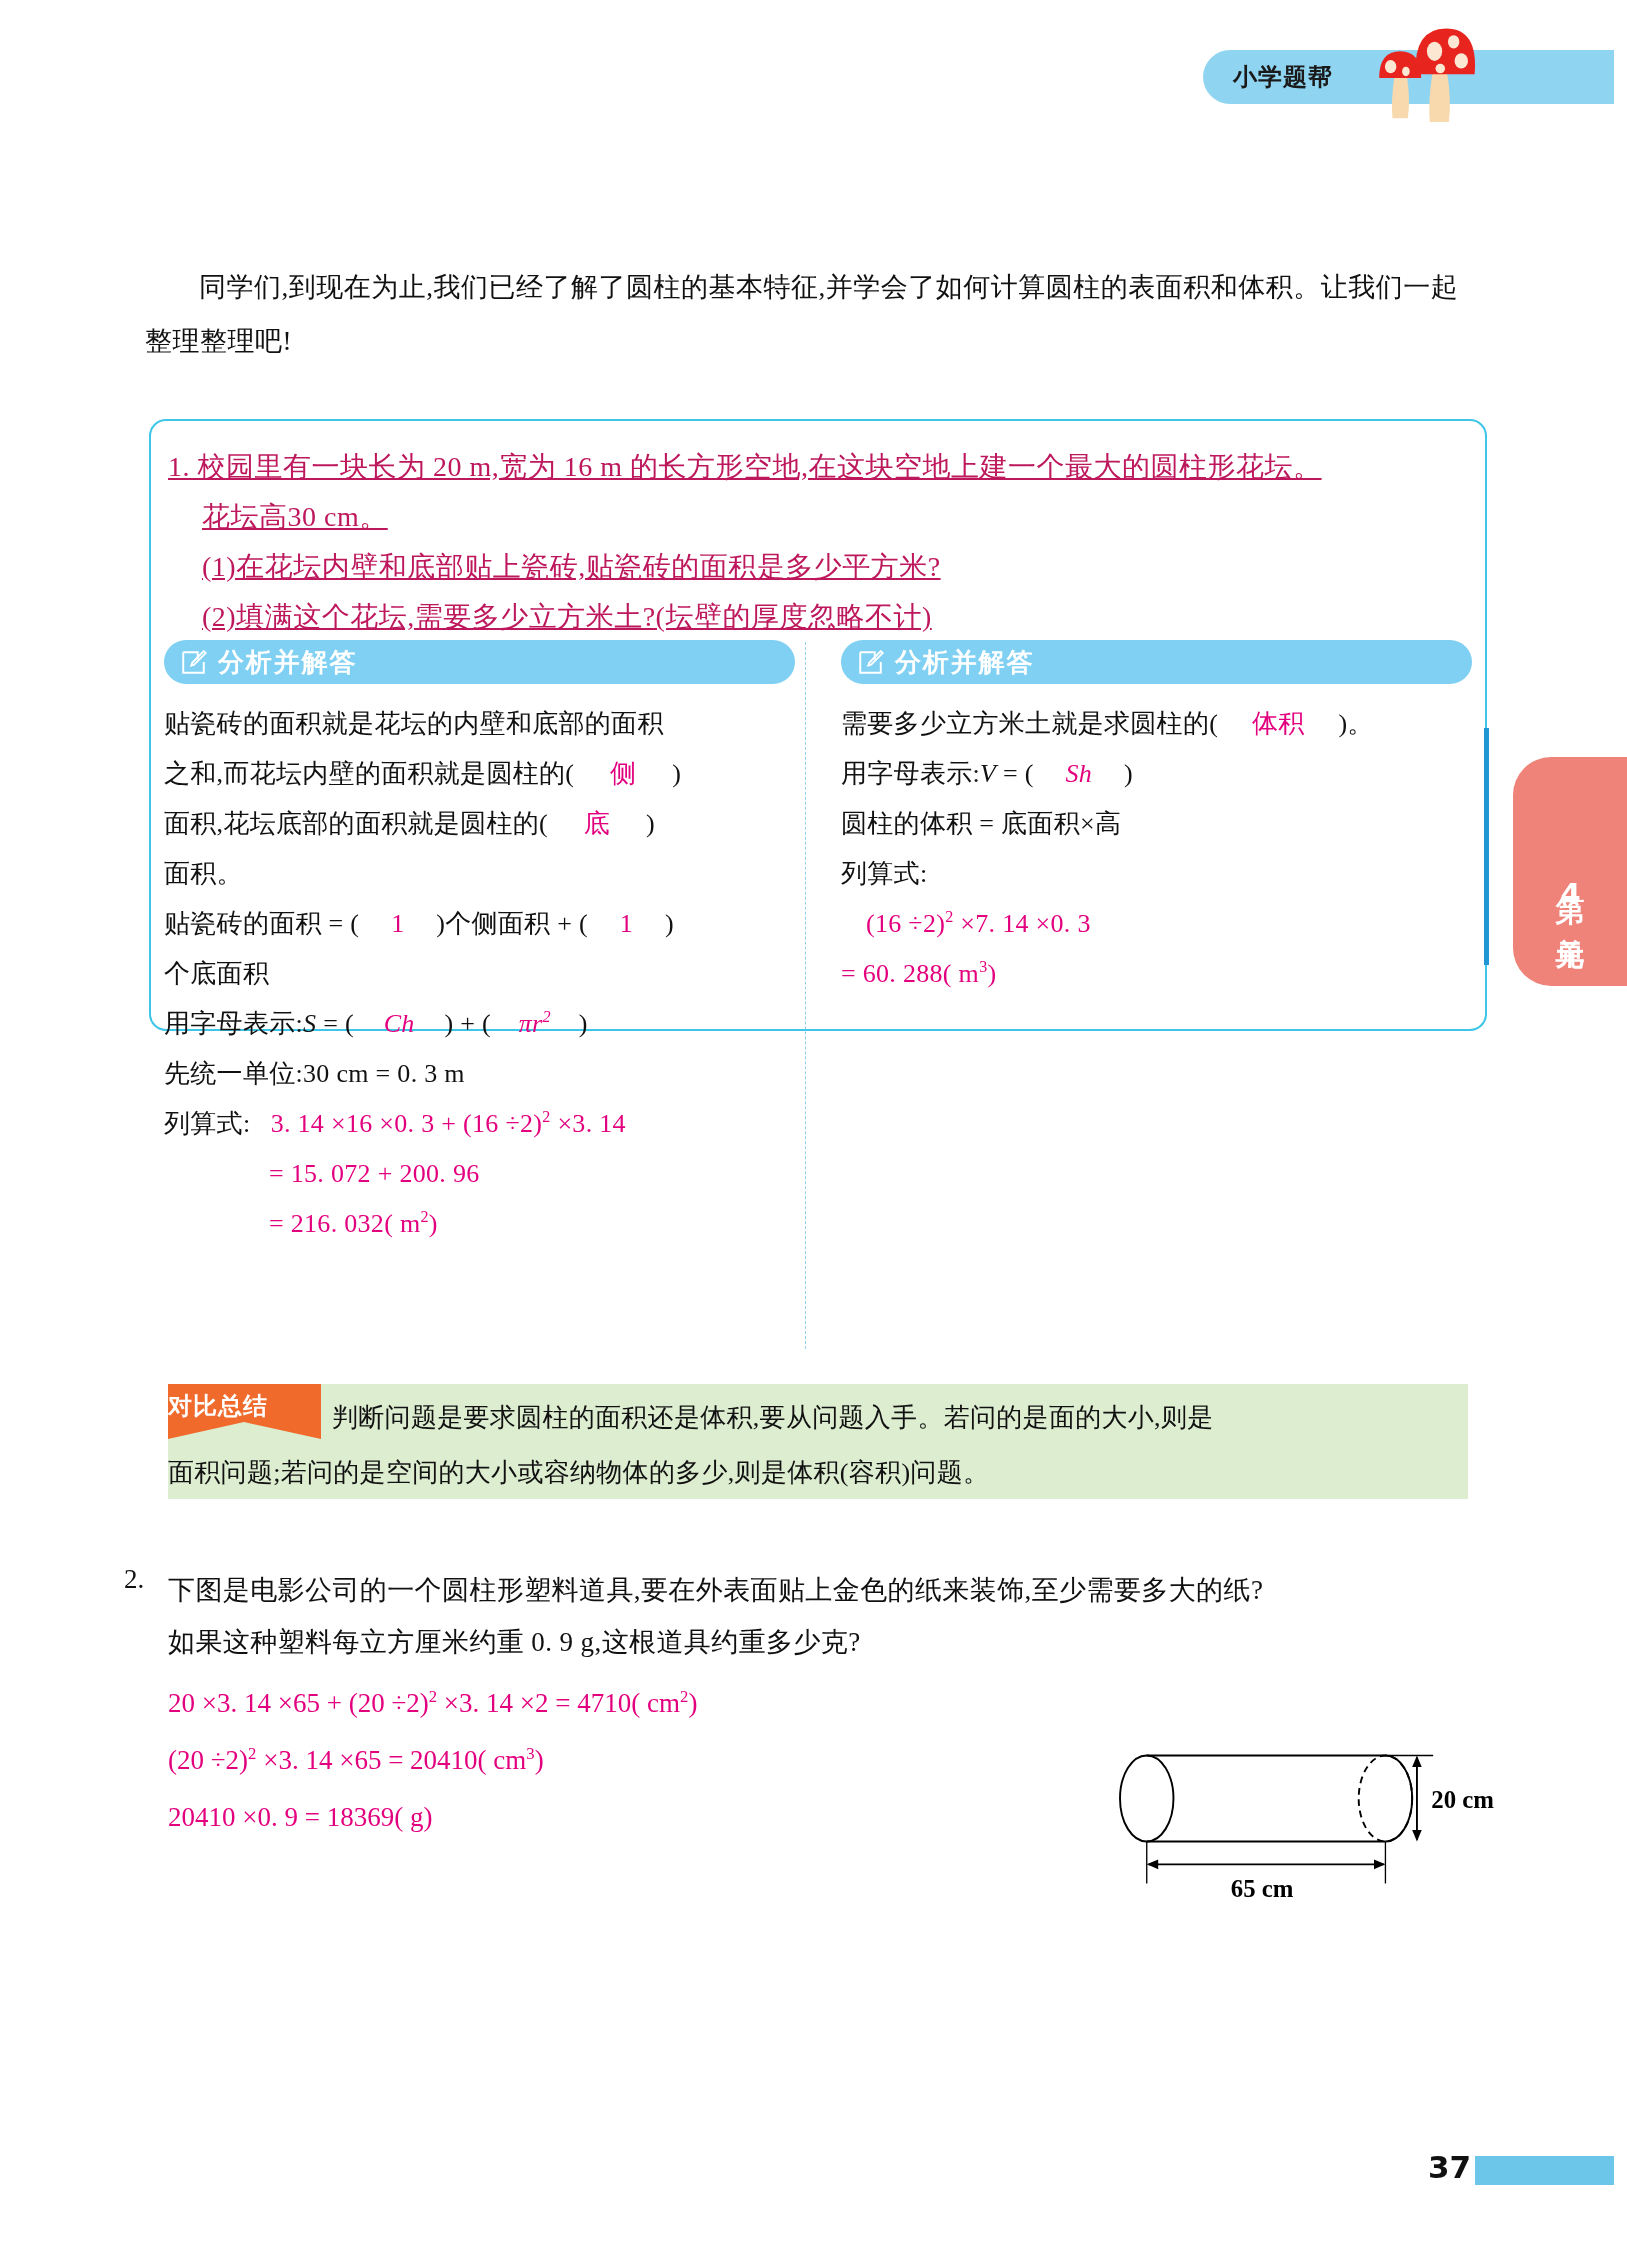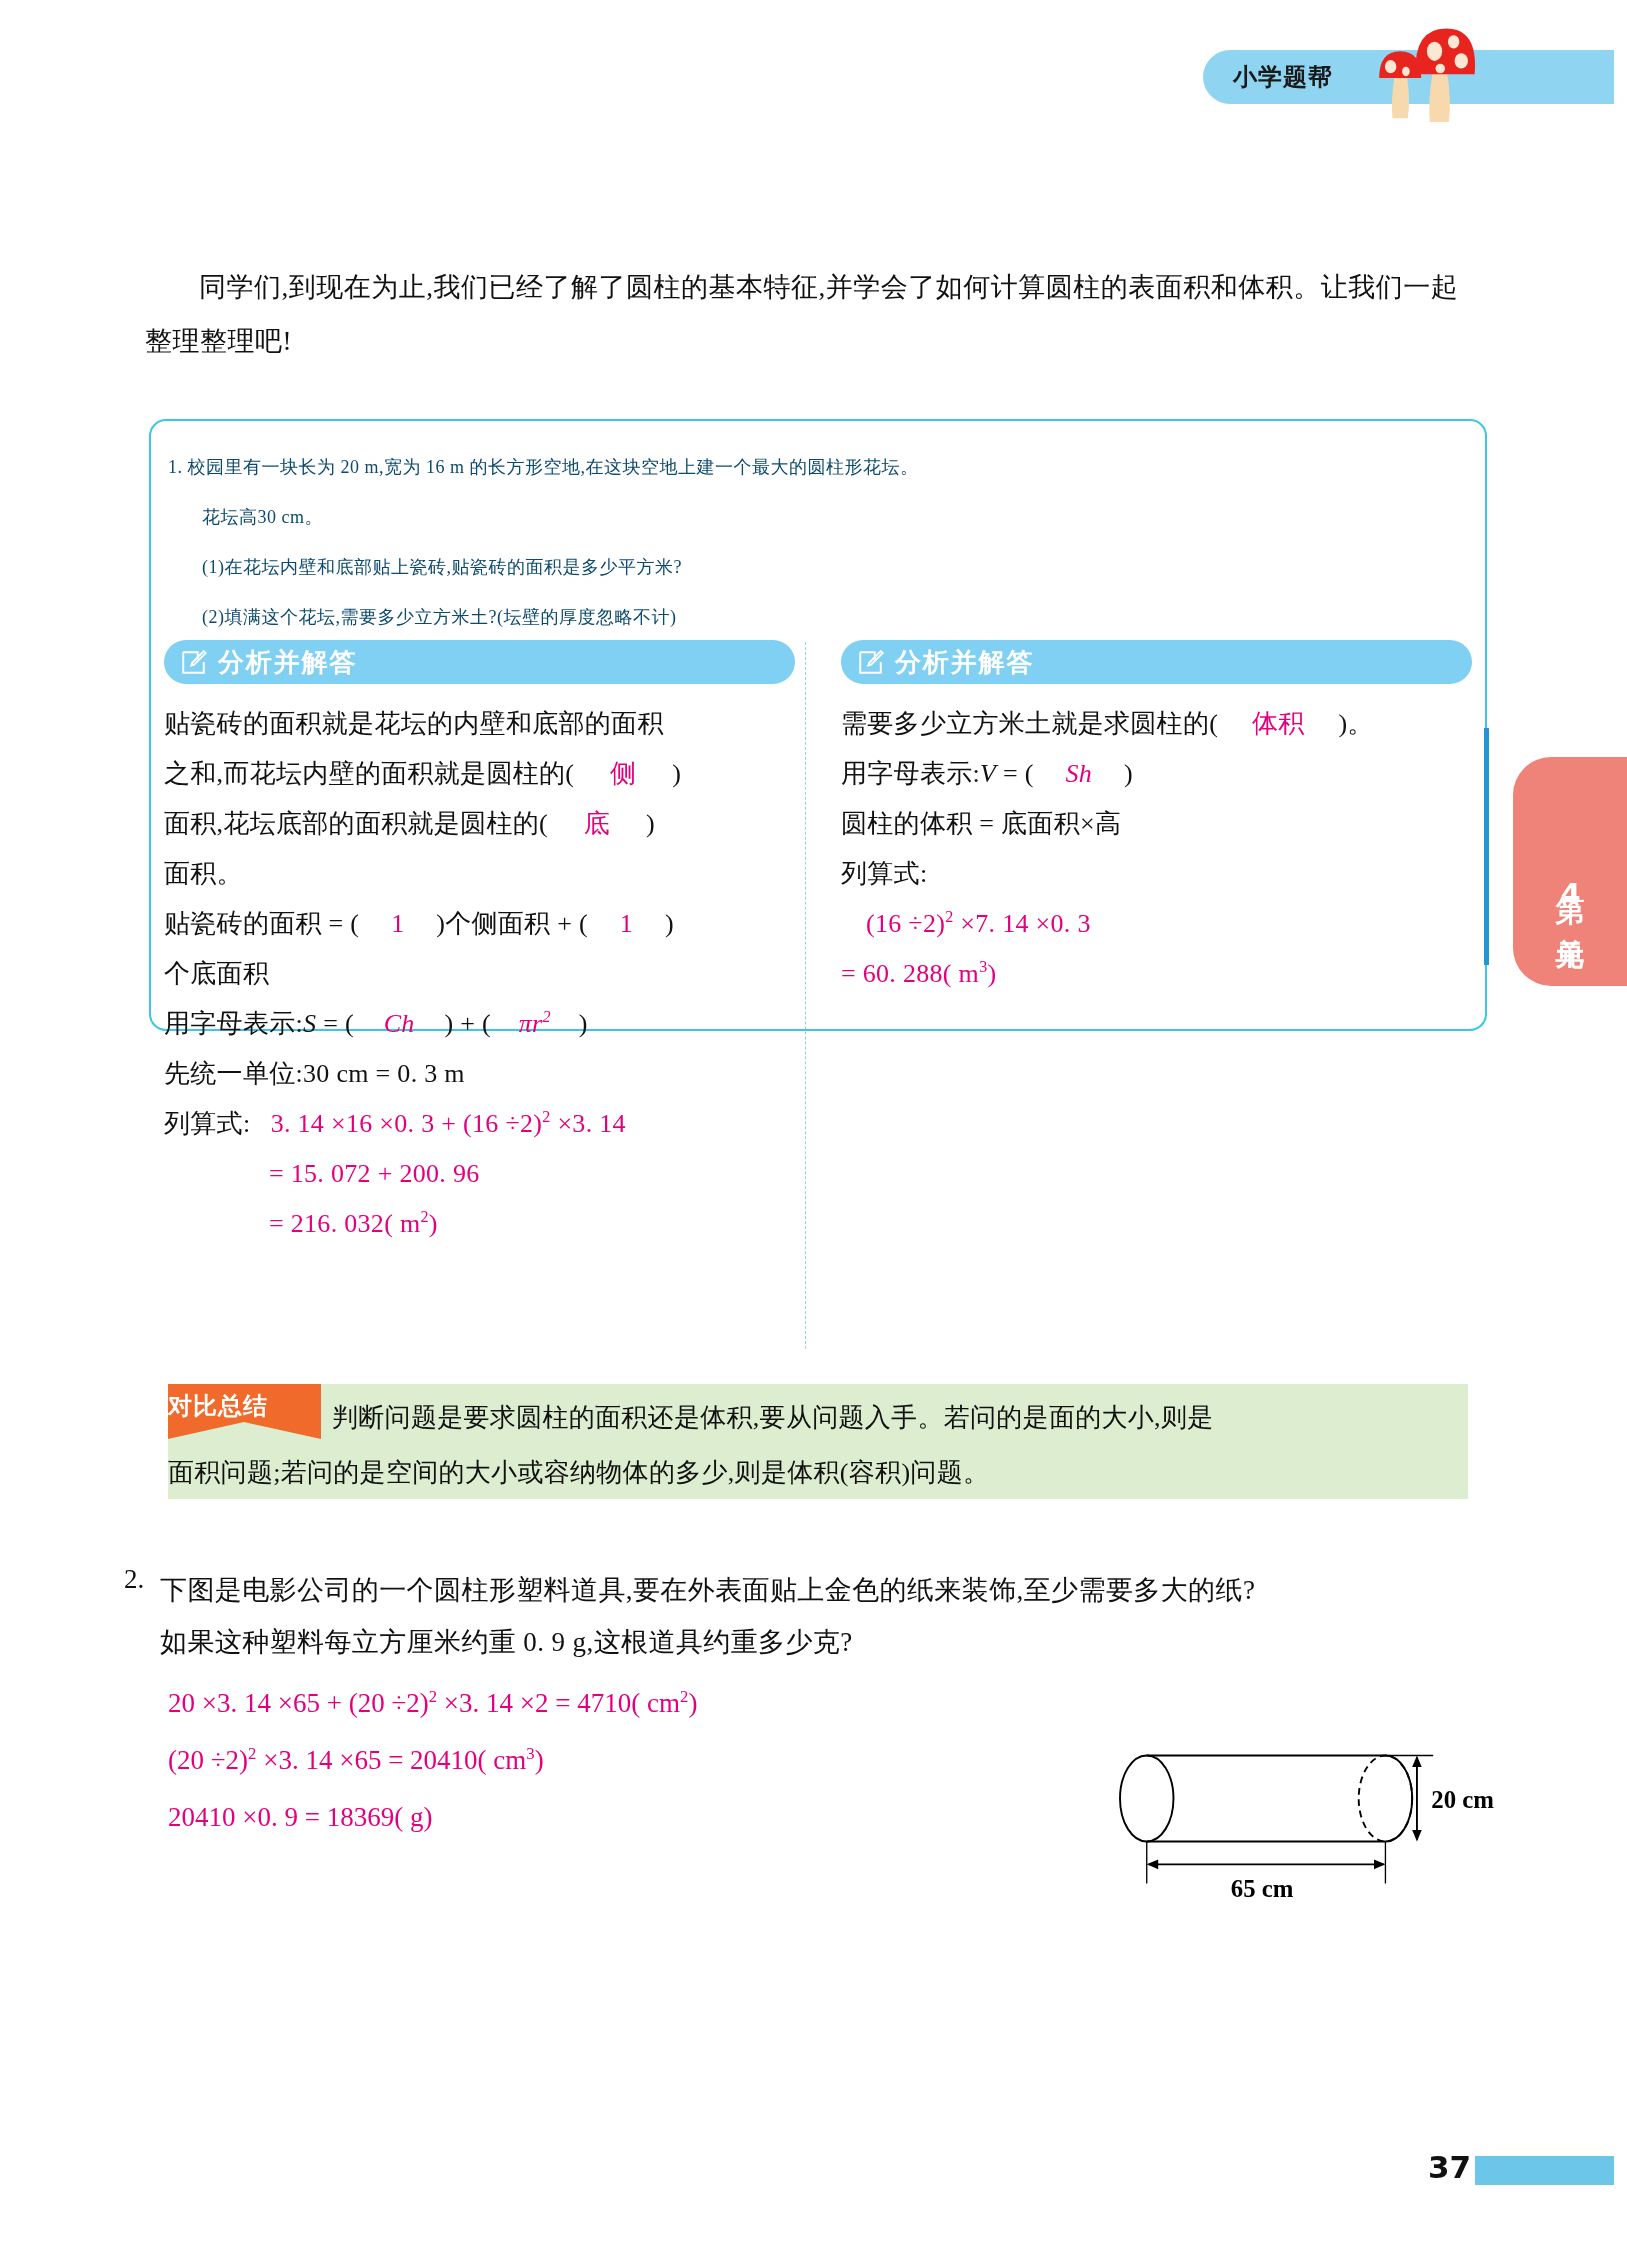"1. 校园里有一块长为 20 m,宽为 16" .q1-line { color: #0c4a6e -> #be185d; font-size: 18px -> 28px; text-decoration: none -> underline }
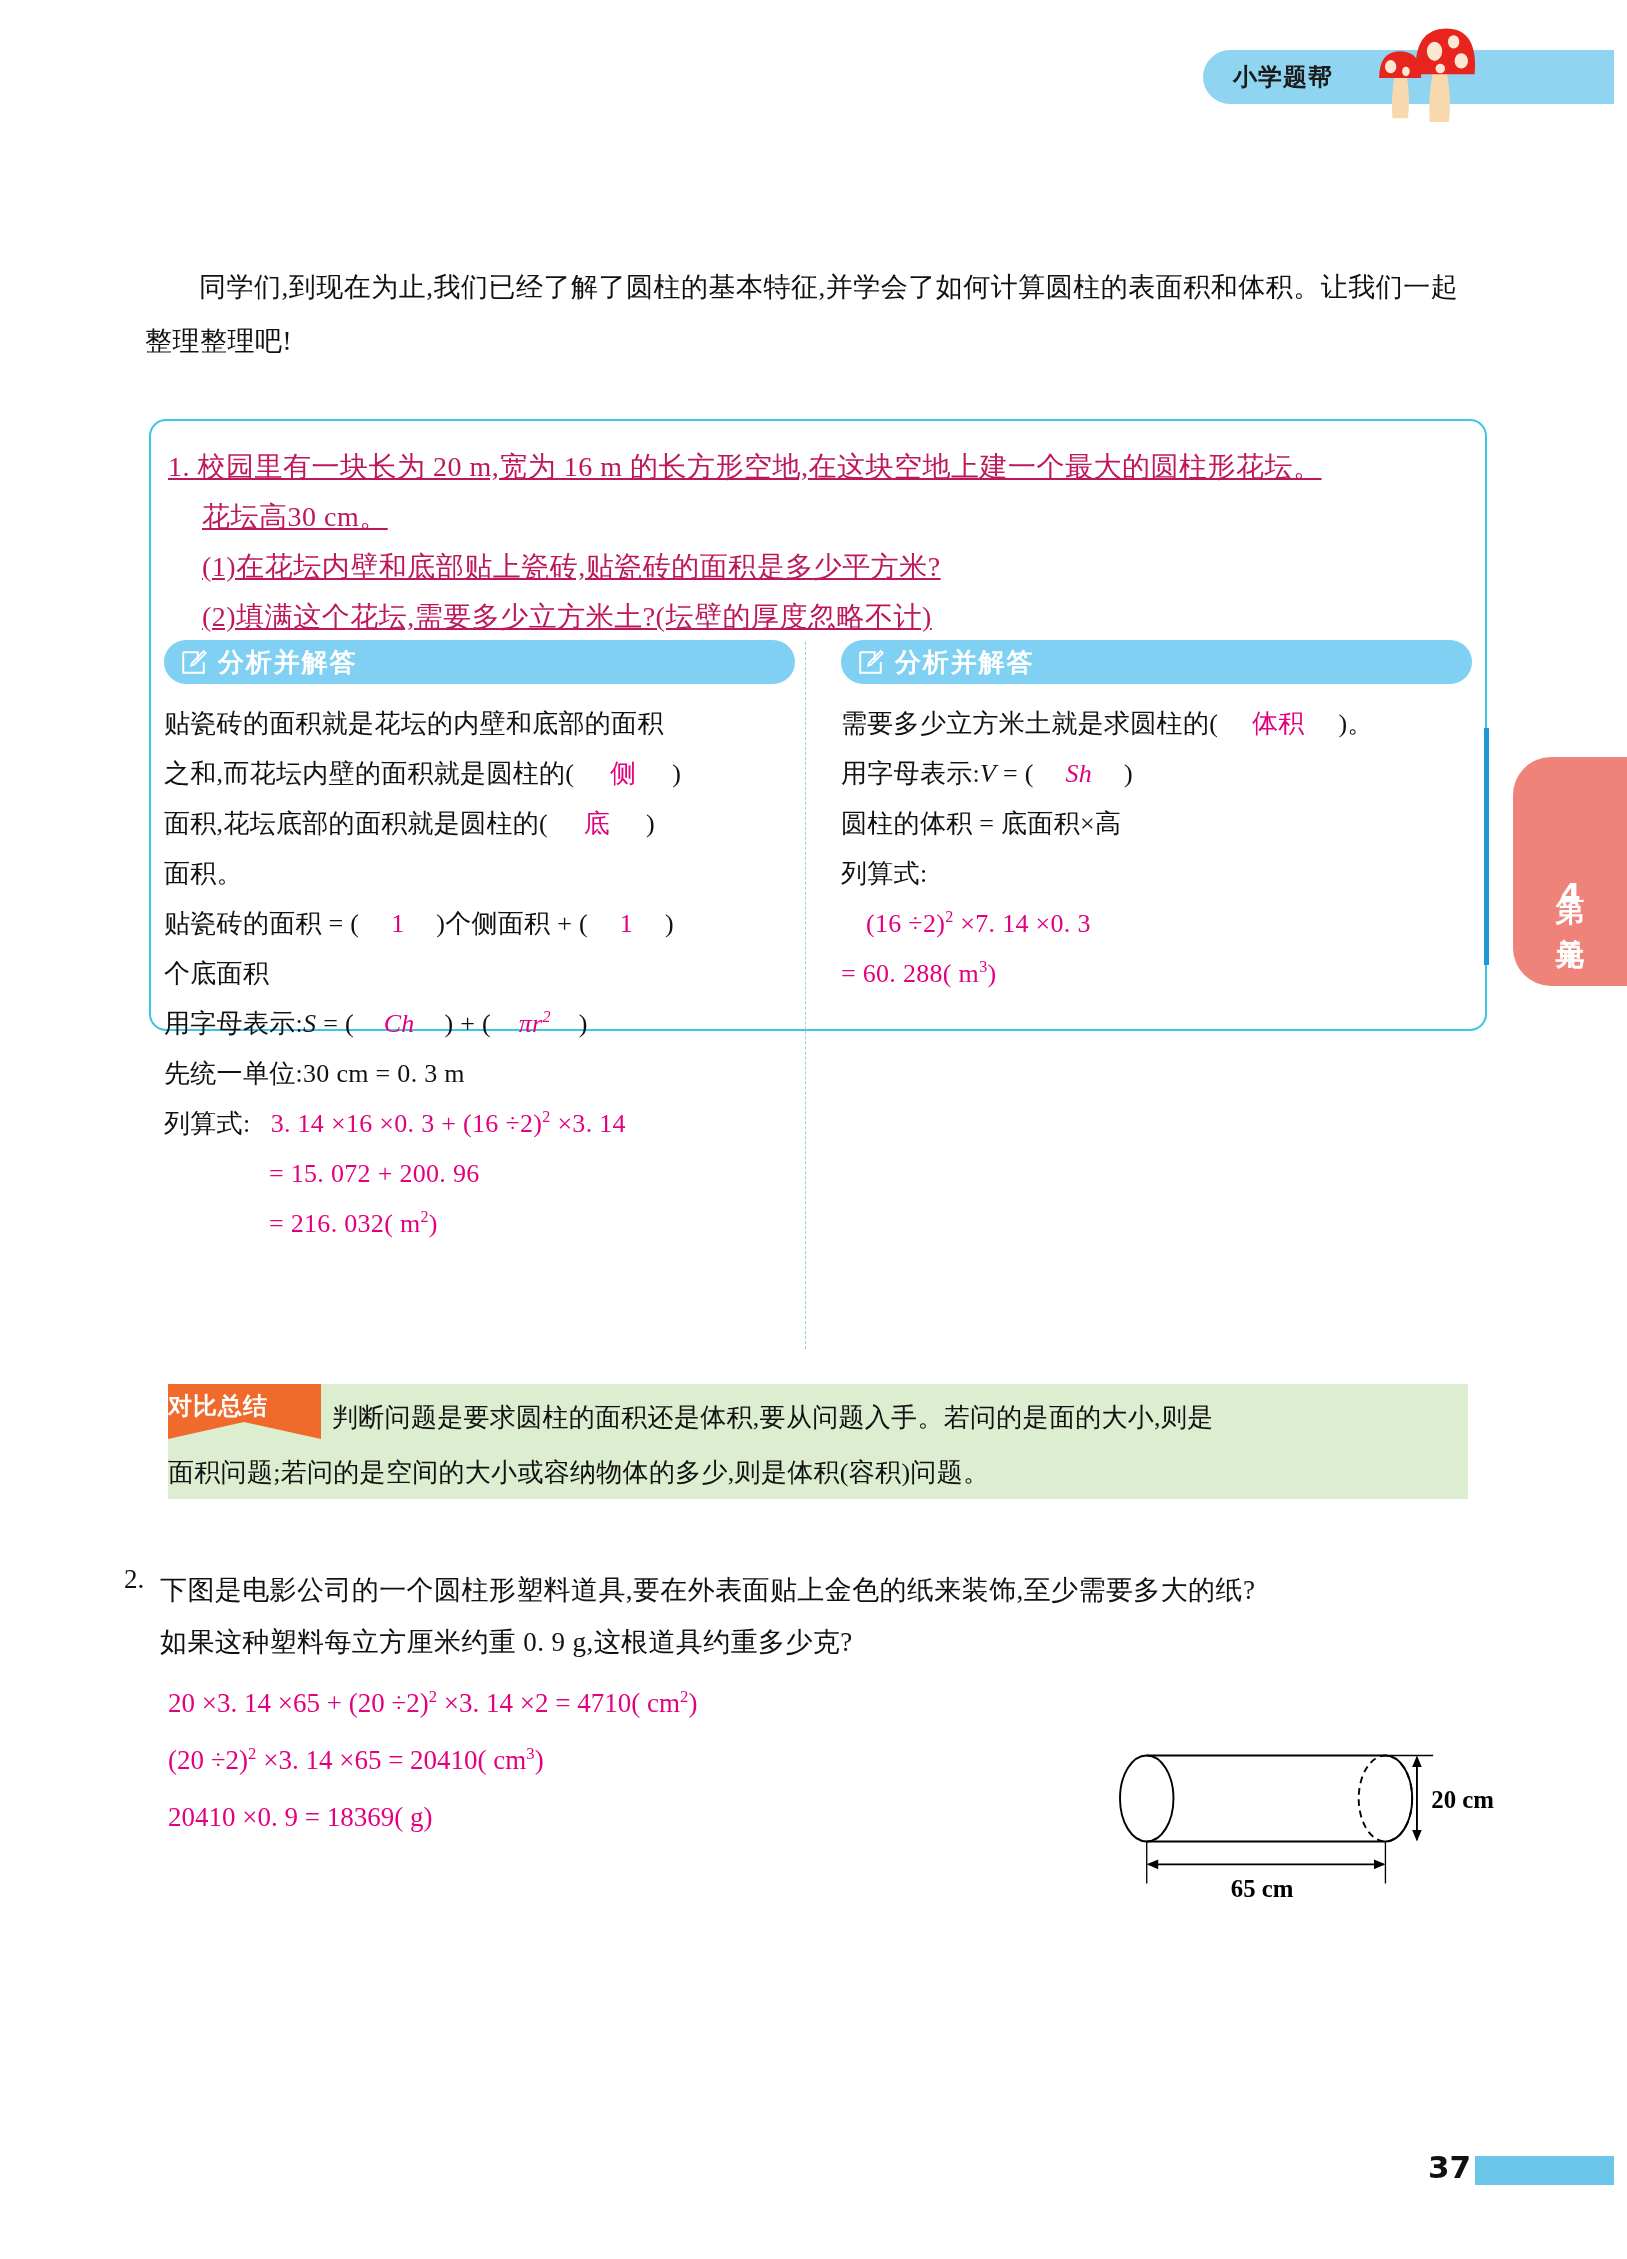"下图是电影公司的一个圆柱形塑料道具,要在外表面贴上金色的纸来装饰,至少需要多大的" .q2-block { left: 160px -> 168px }
